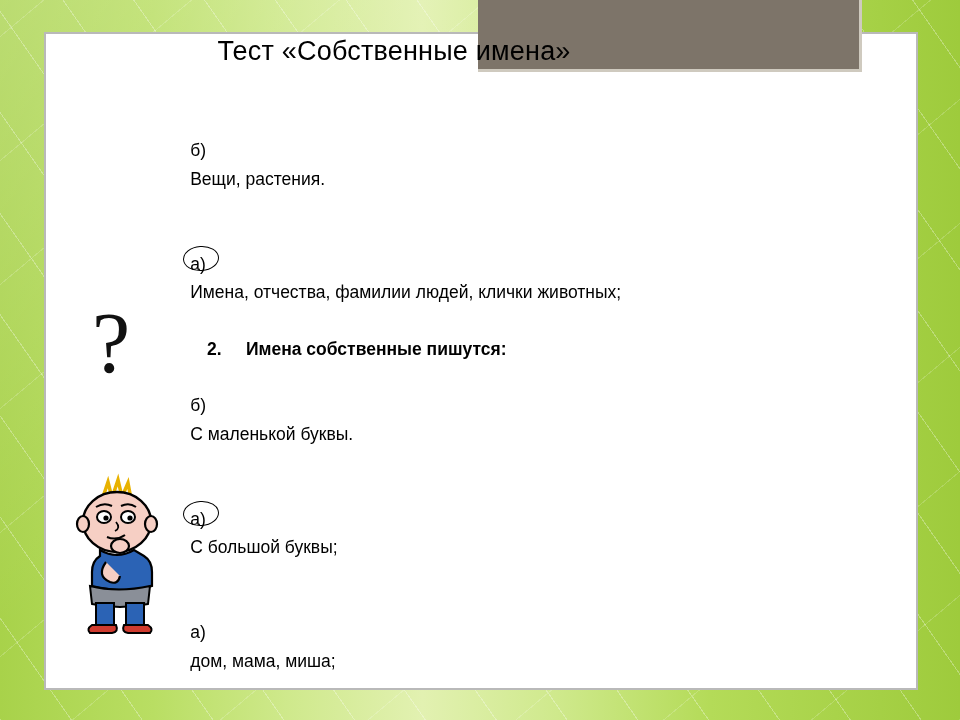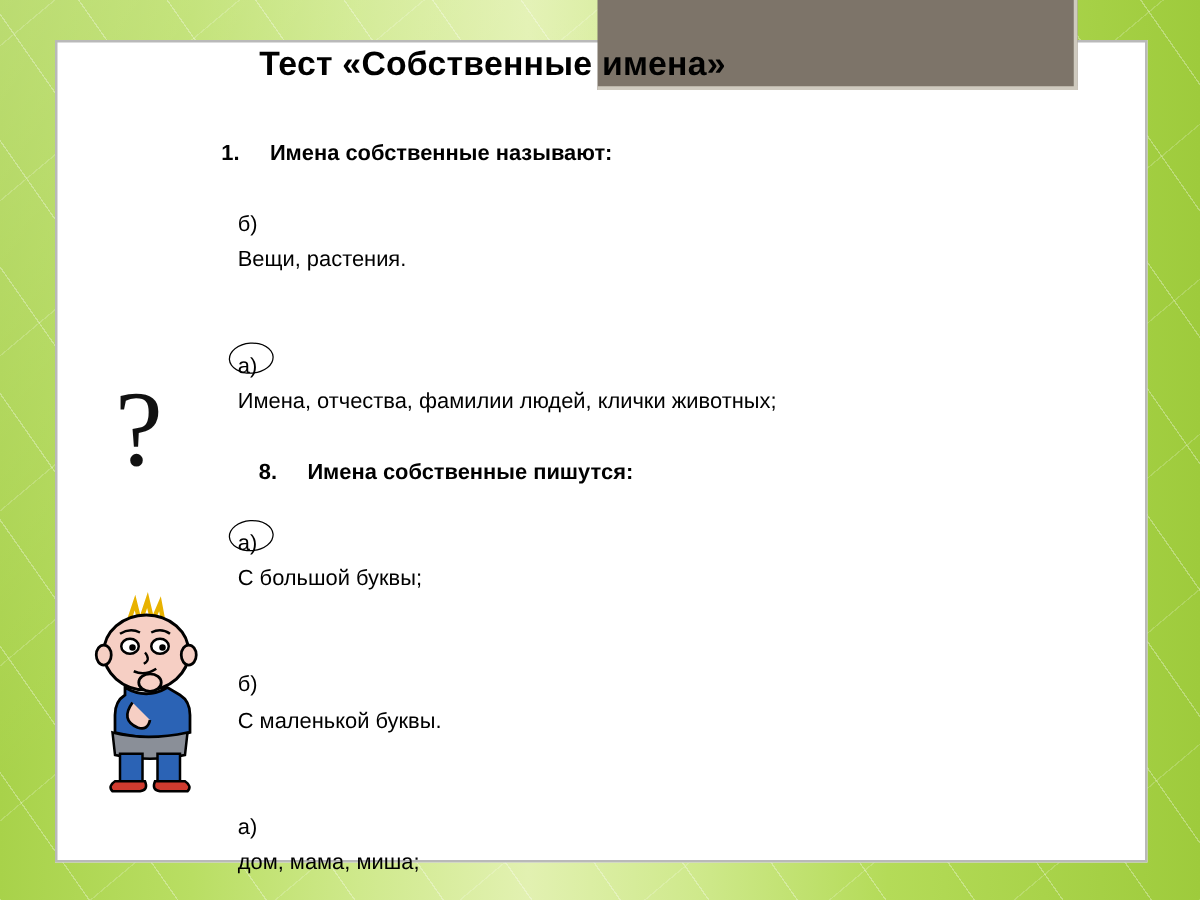"Тест «Собственные имена»" .title { font-weight: bold -> normal }
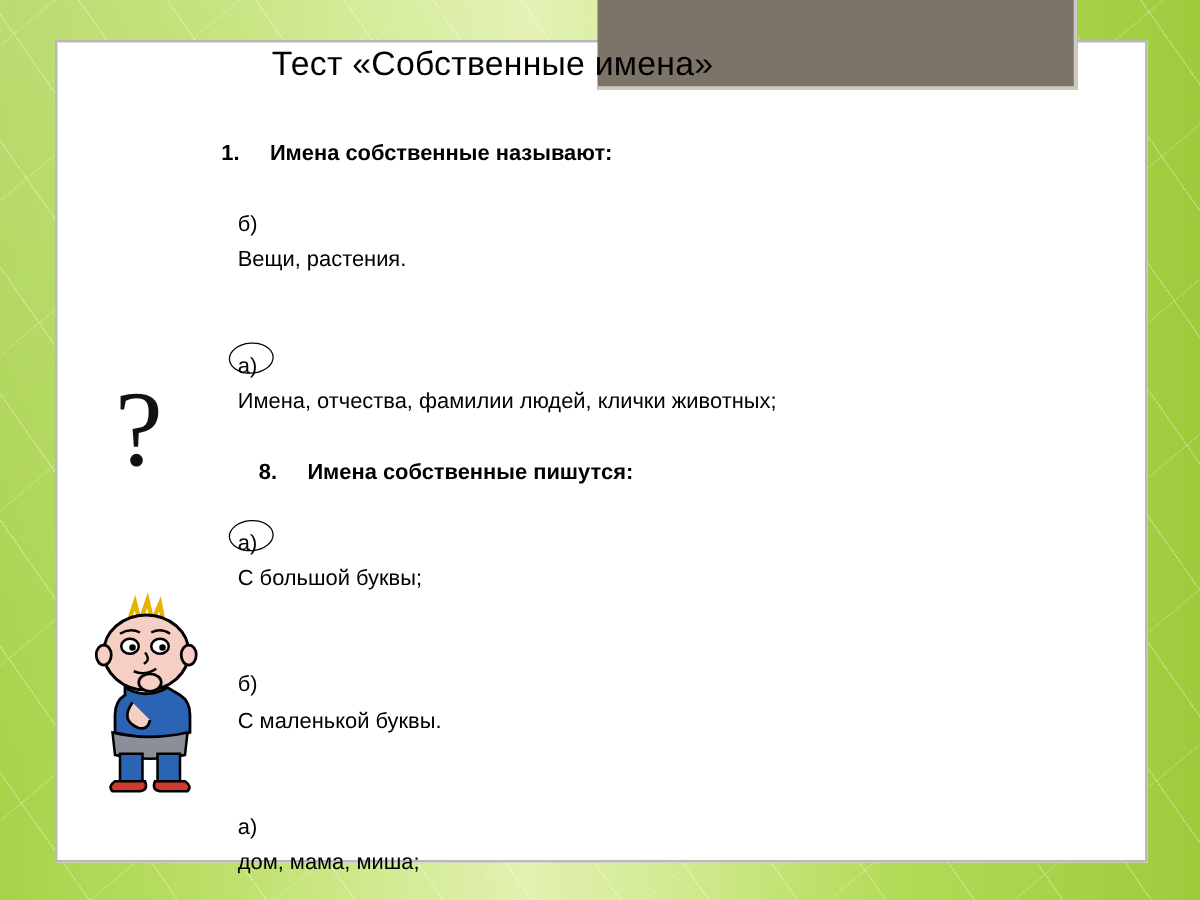"1. Имена собственные называют:" div.q { html: <div>1. Имена собственные называют:</div> -> none }
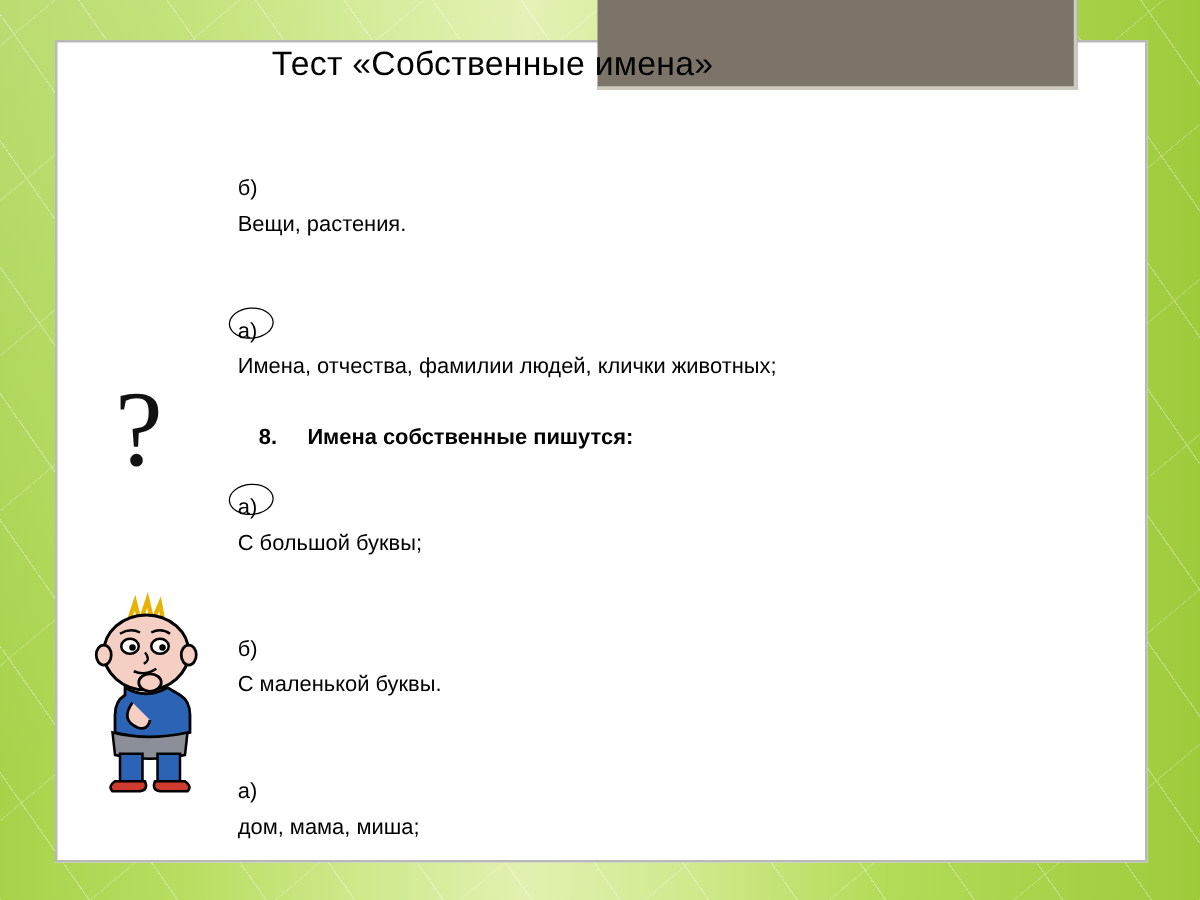"8. Имена собственные пишутся:" div.q { text: 8 -> 2 }
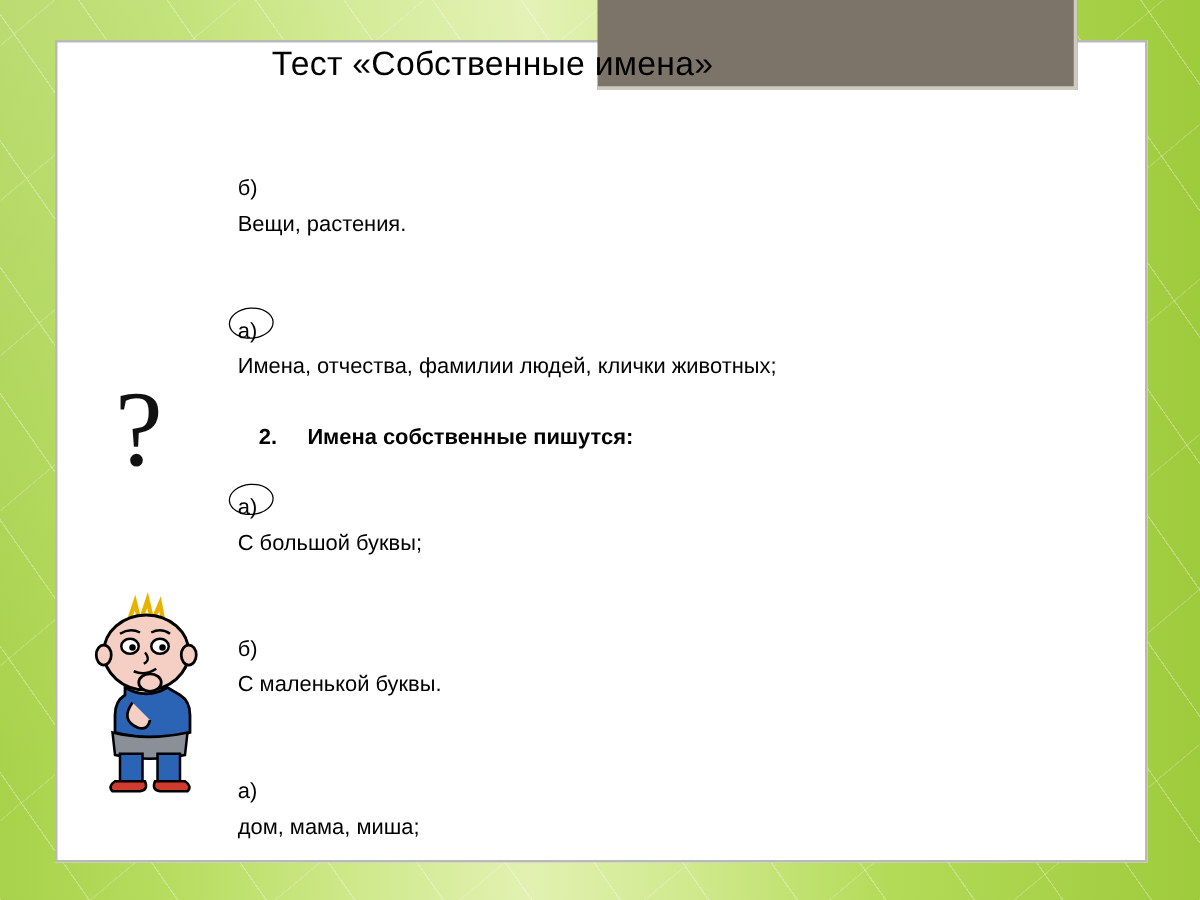"а) С большой буквы;" div.ans { order: before "б) С маленькой буквы." -> after "б) С маленькой буквы." }
